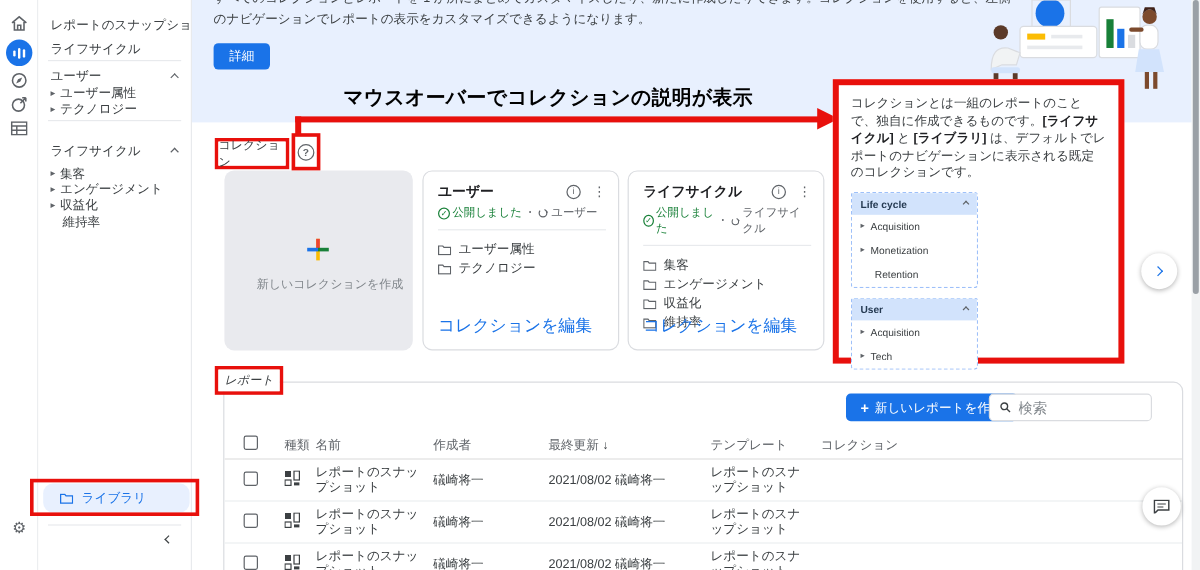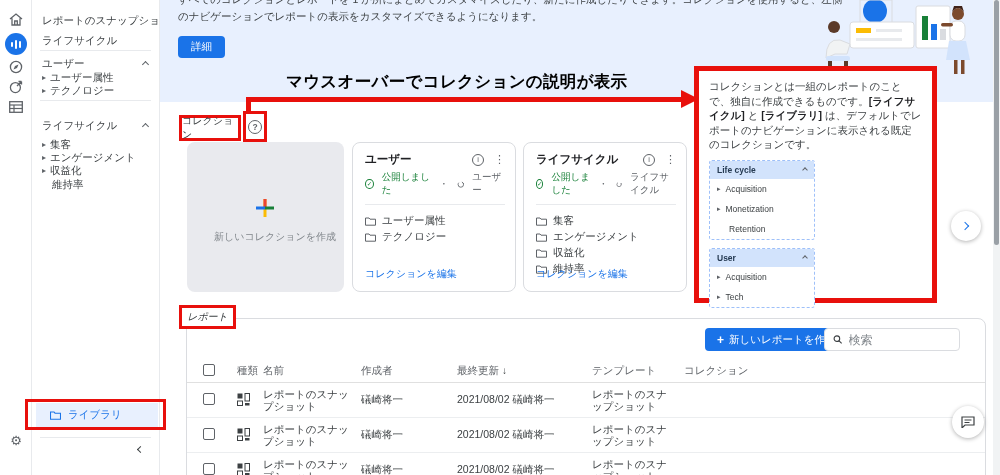"公開しました" .card-status { gap: 8px -> 2px }
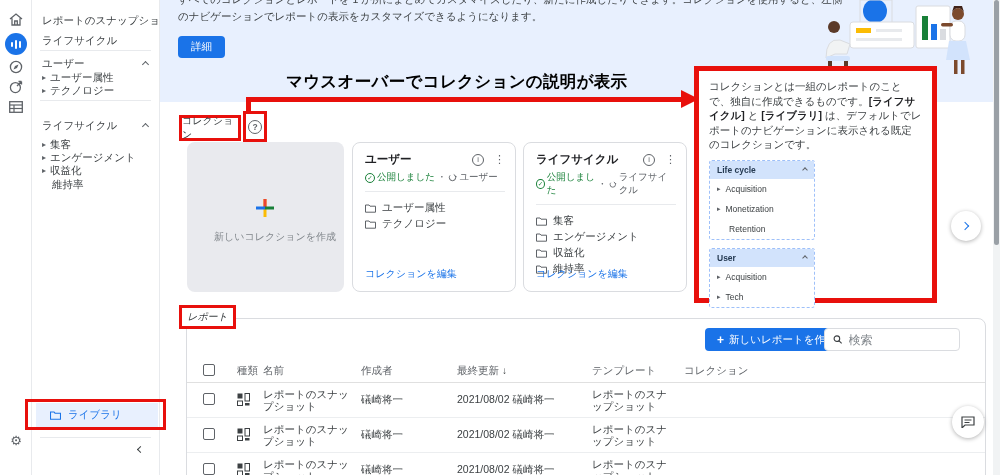"コレクションを編集" .edit-link { font-size: 10px -> 14px }
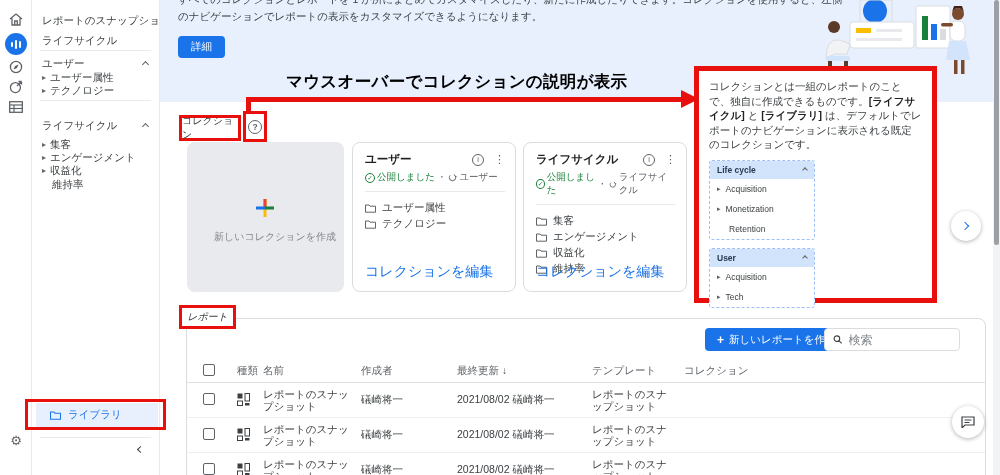"ライブラリ" .lib-pill { border-radius: 0 -> 8px }
